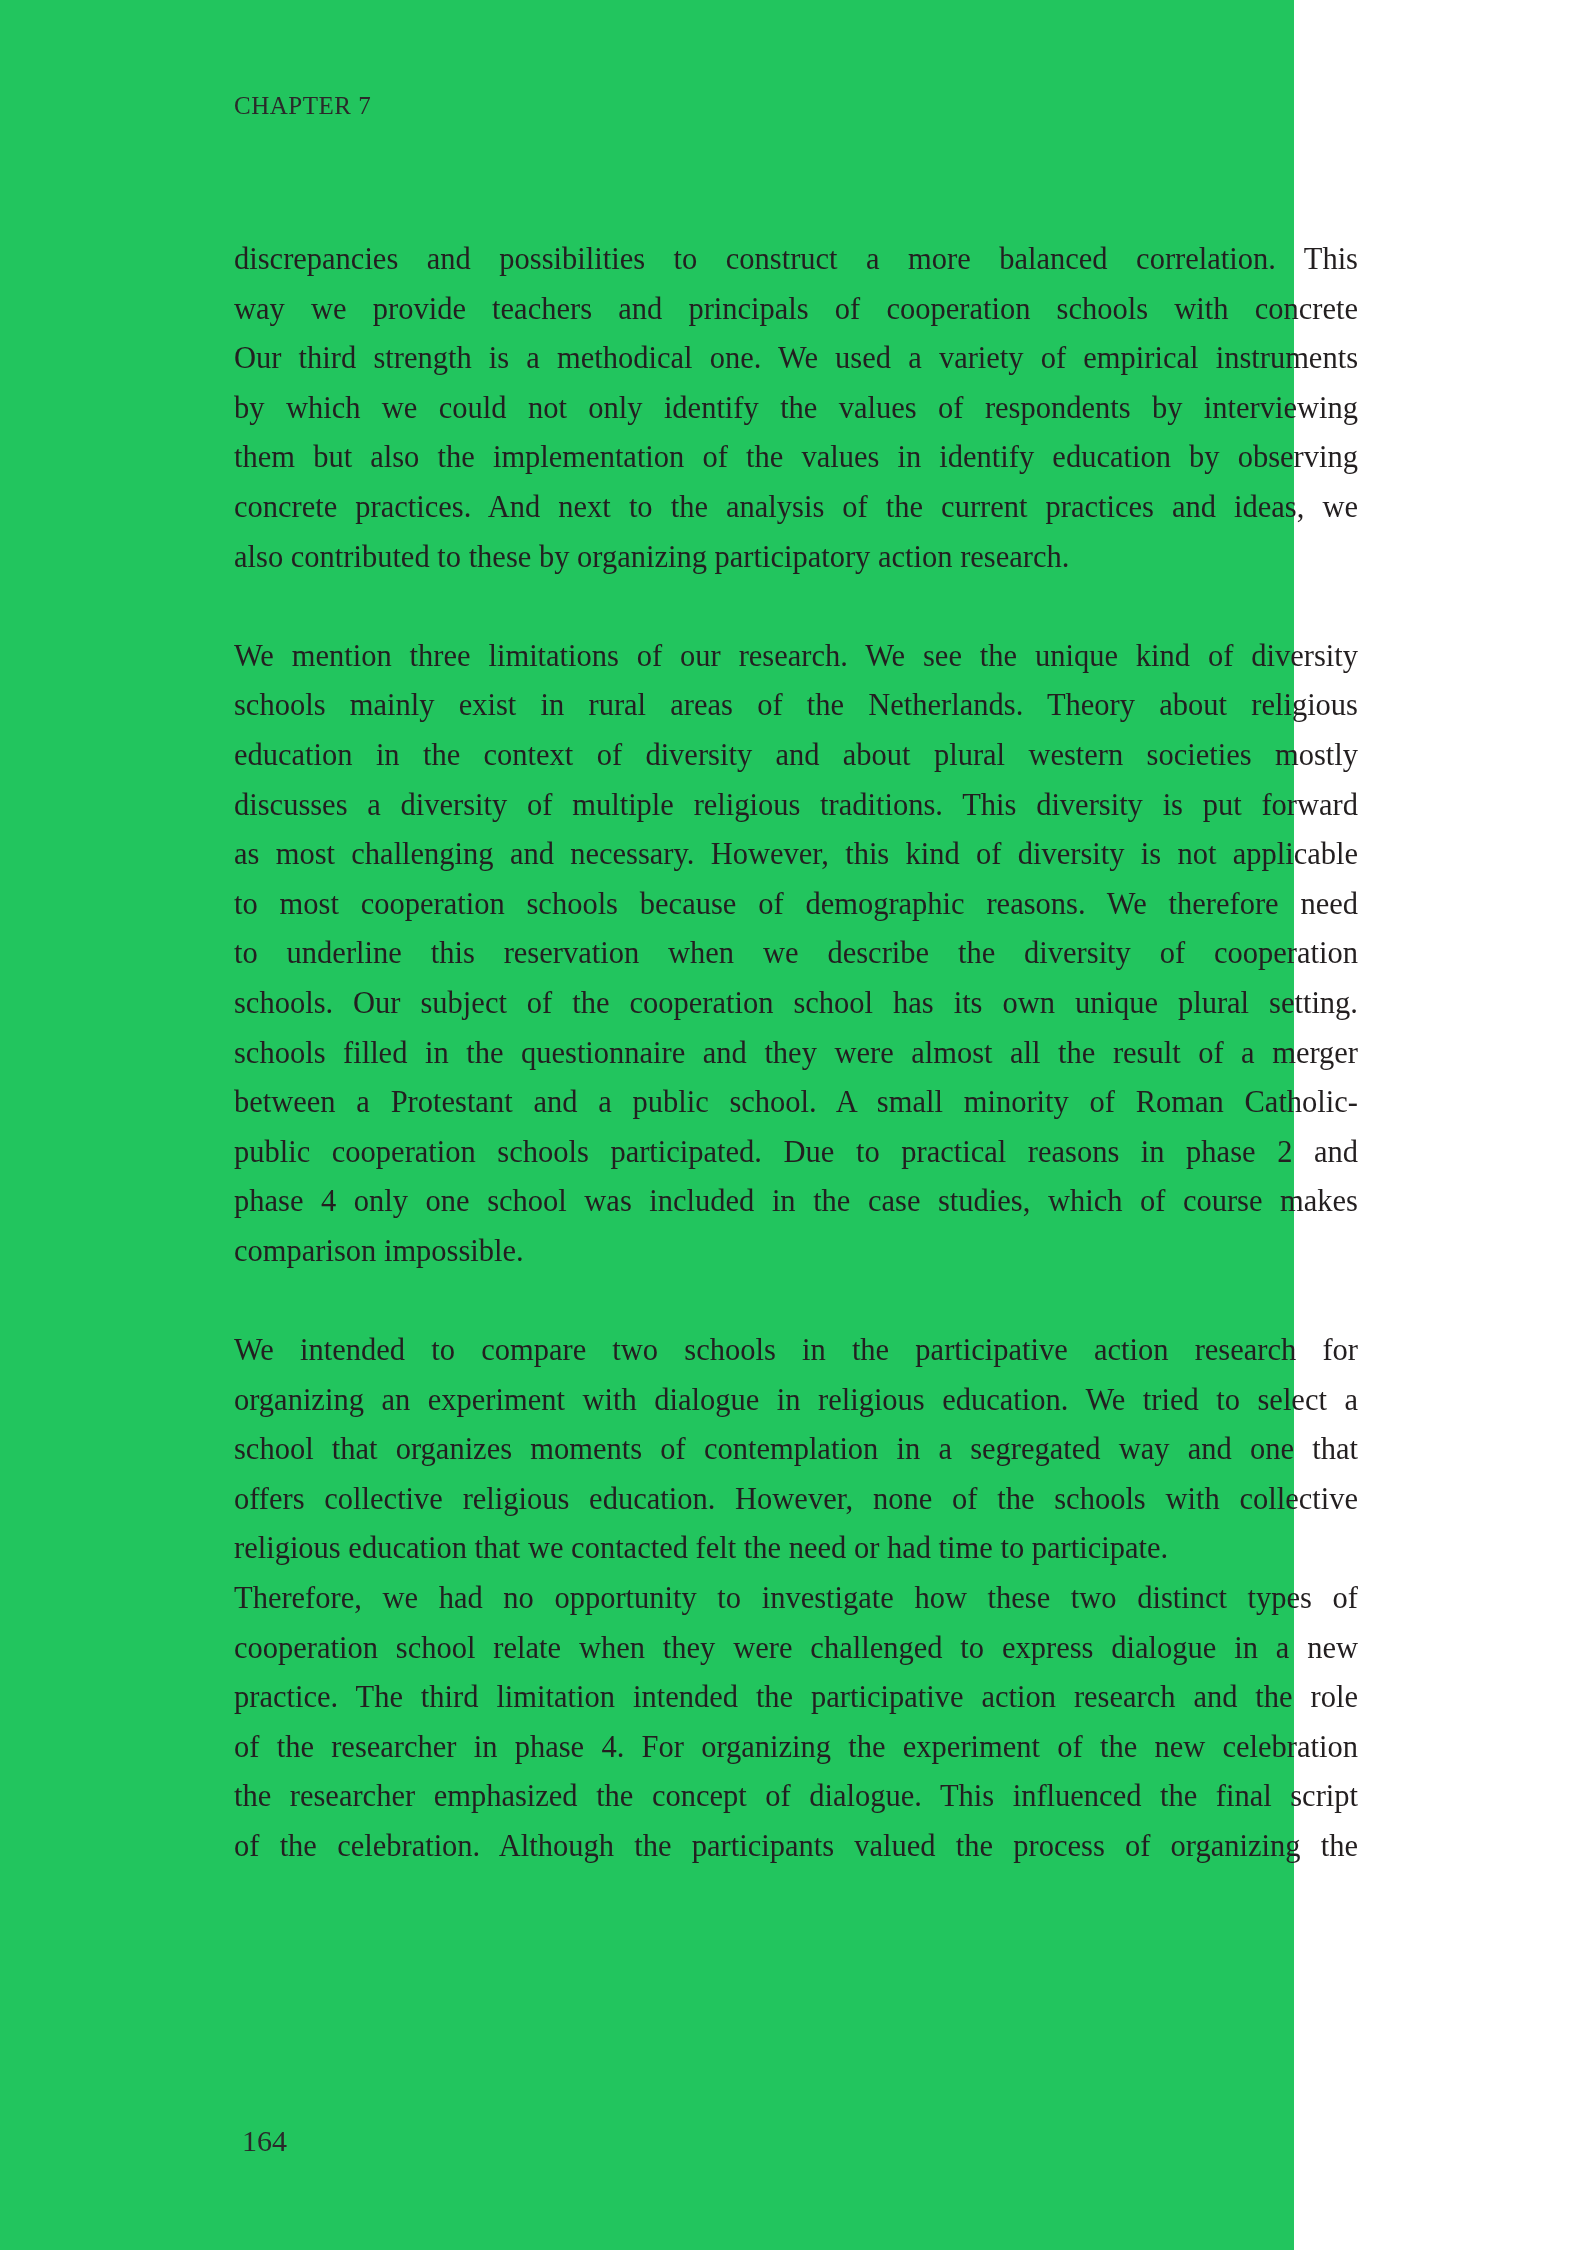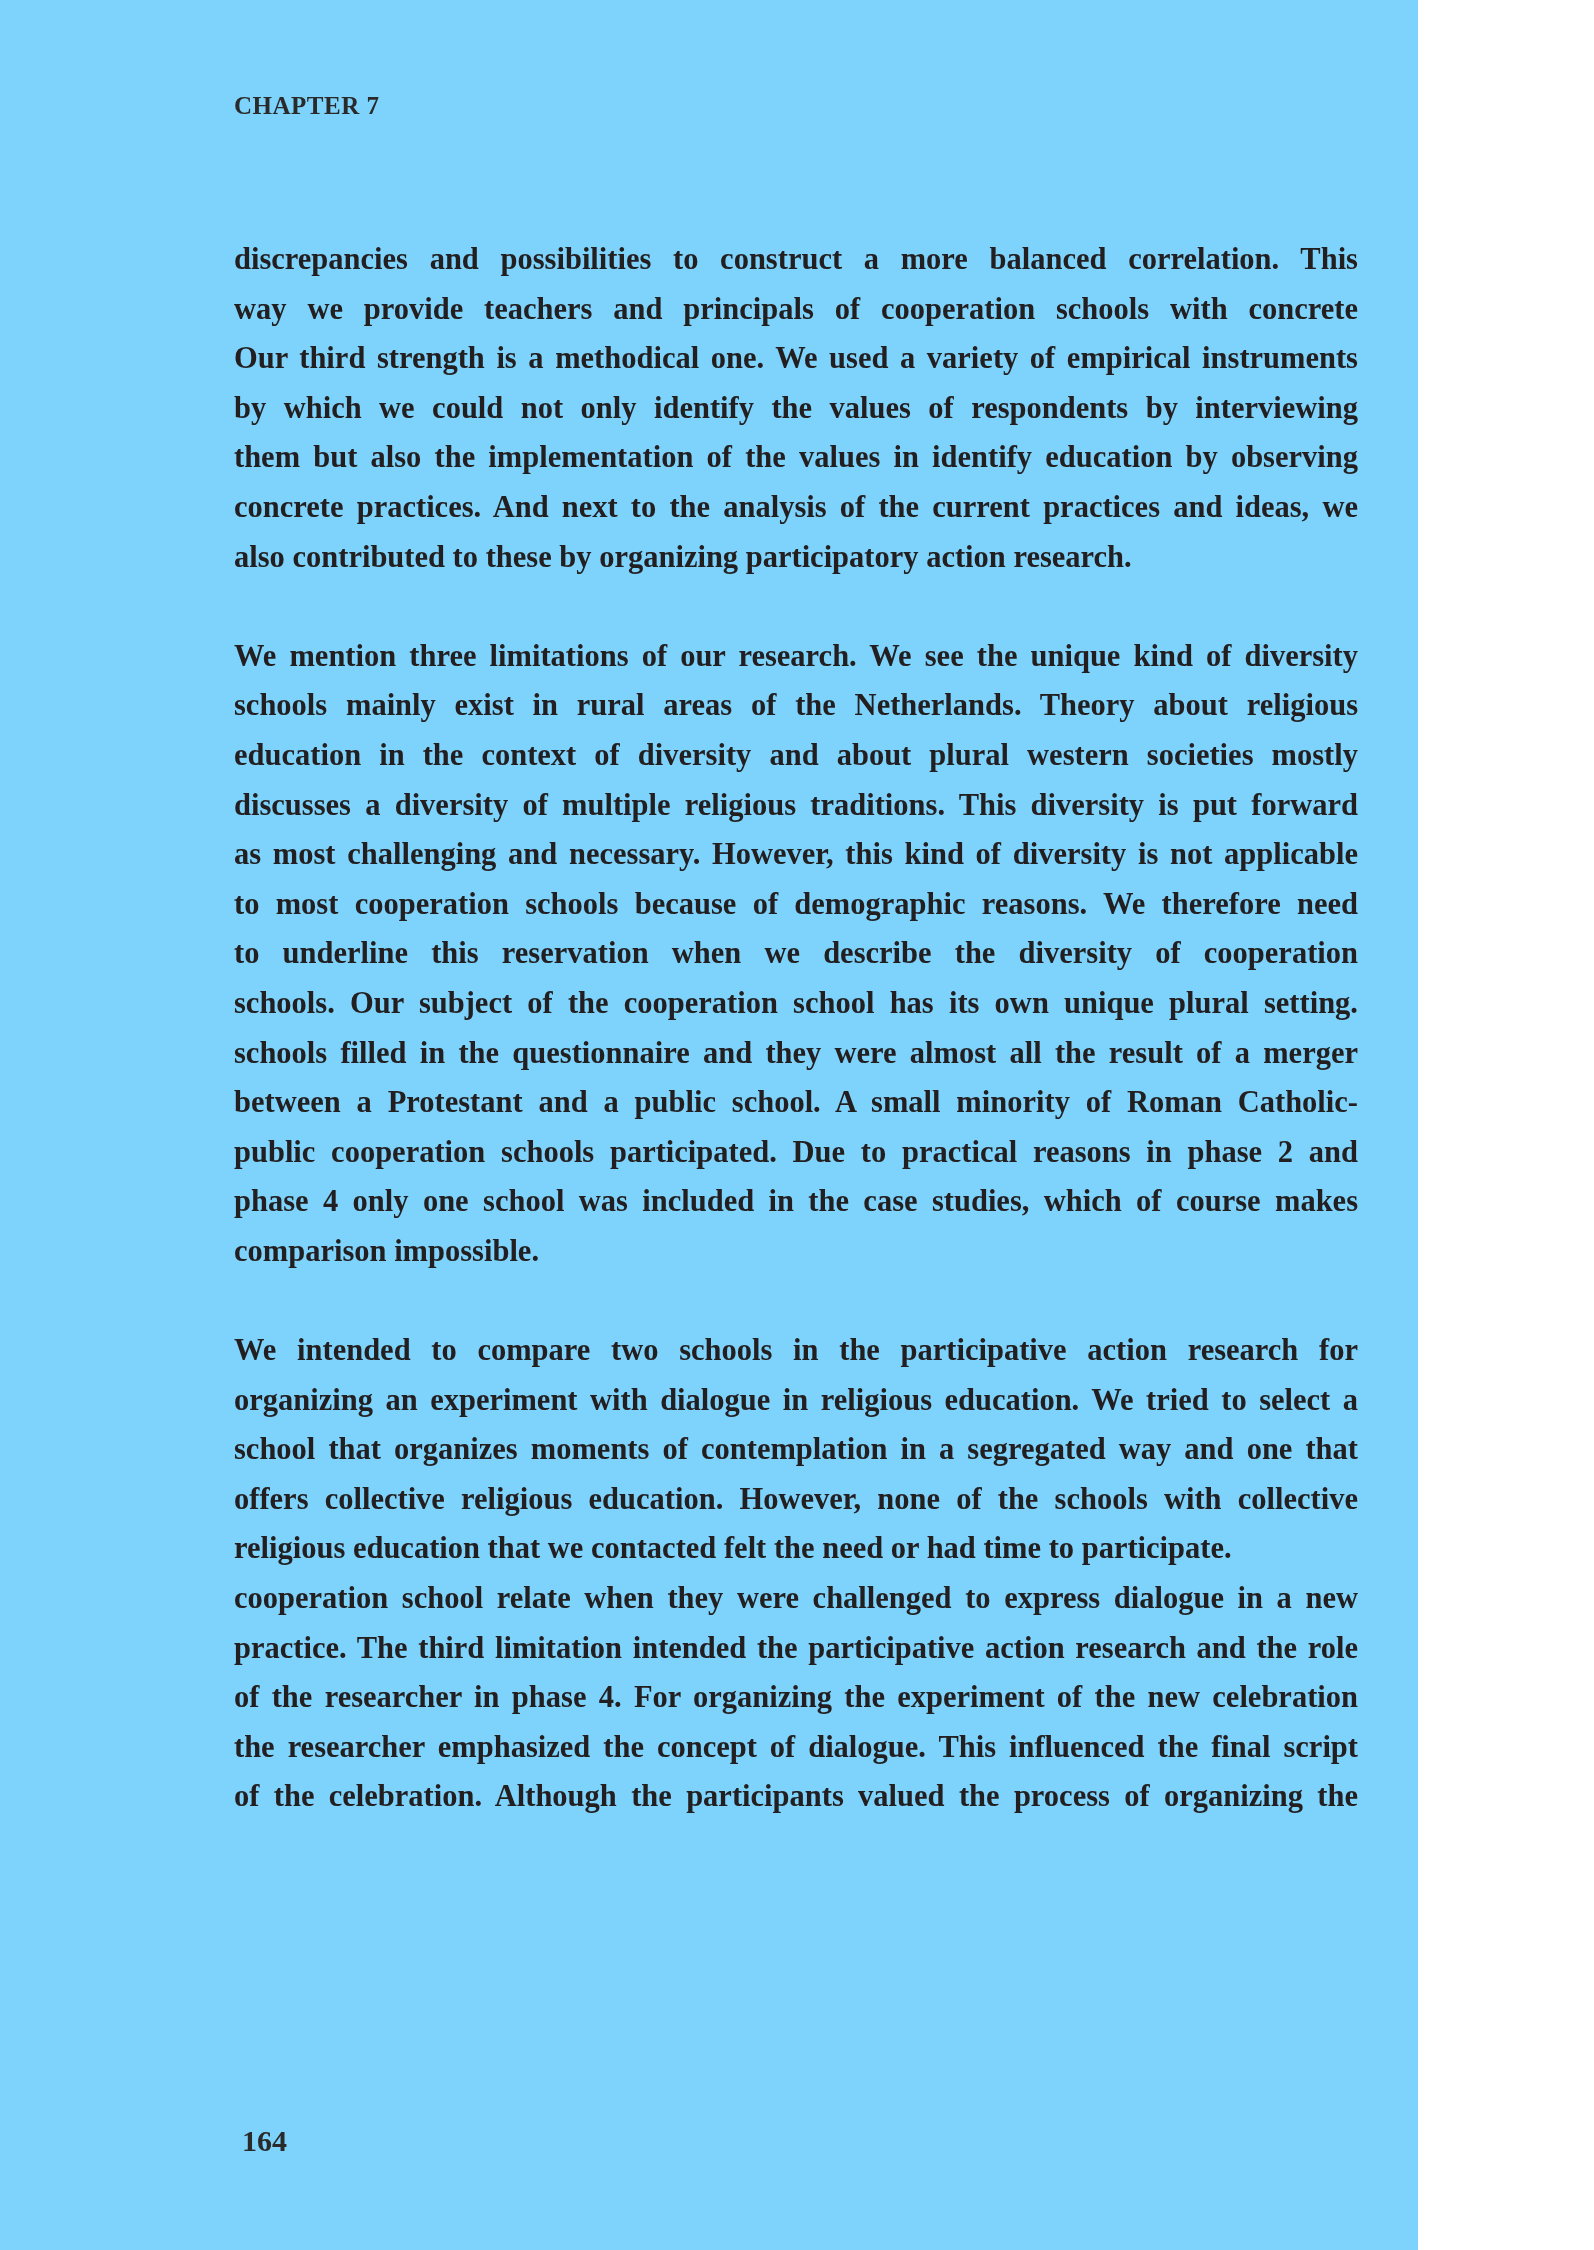"CHAPTER 7" .page { background: #7dd3fc -> #22c55e; font-weight: bold -> none; width: 1418px -> 1294px }
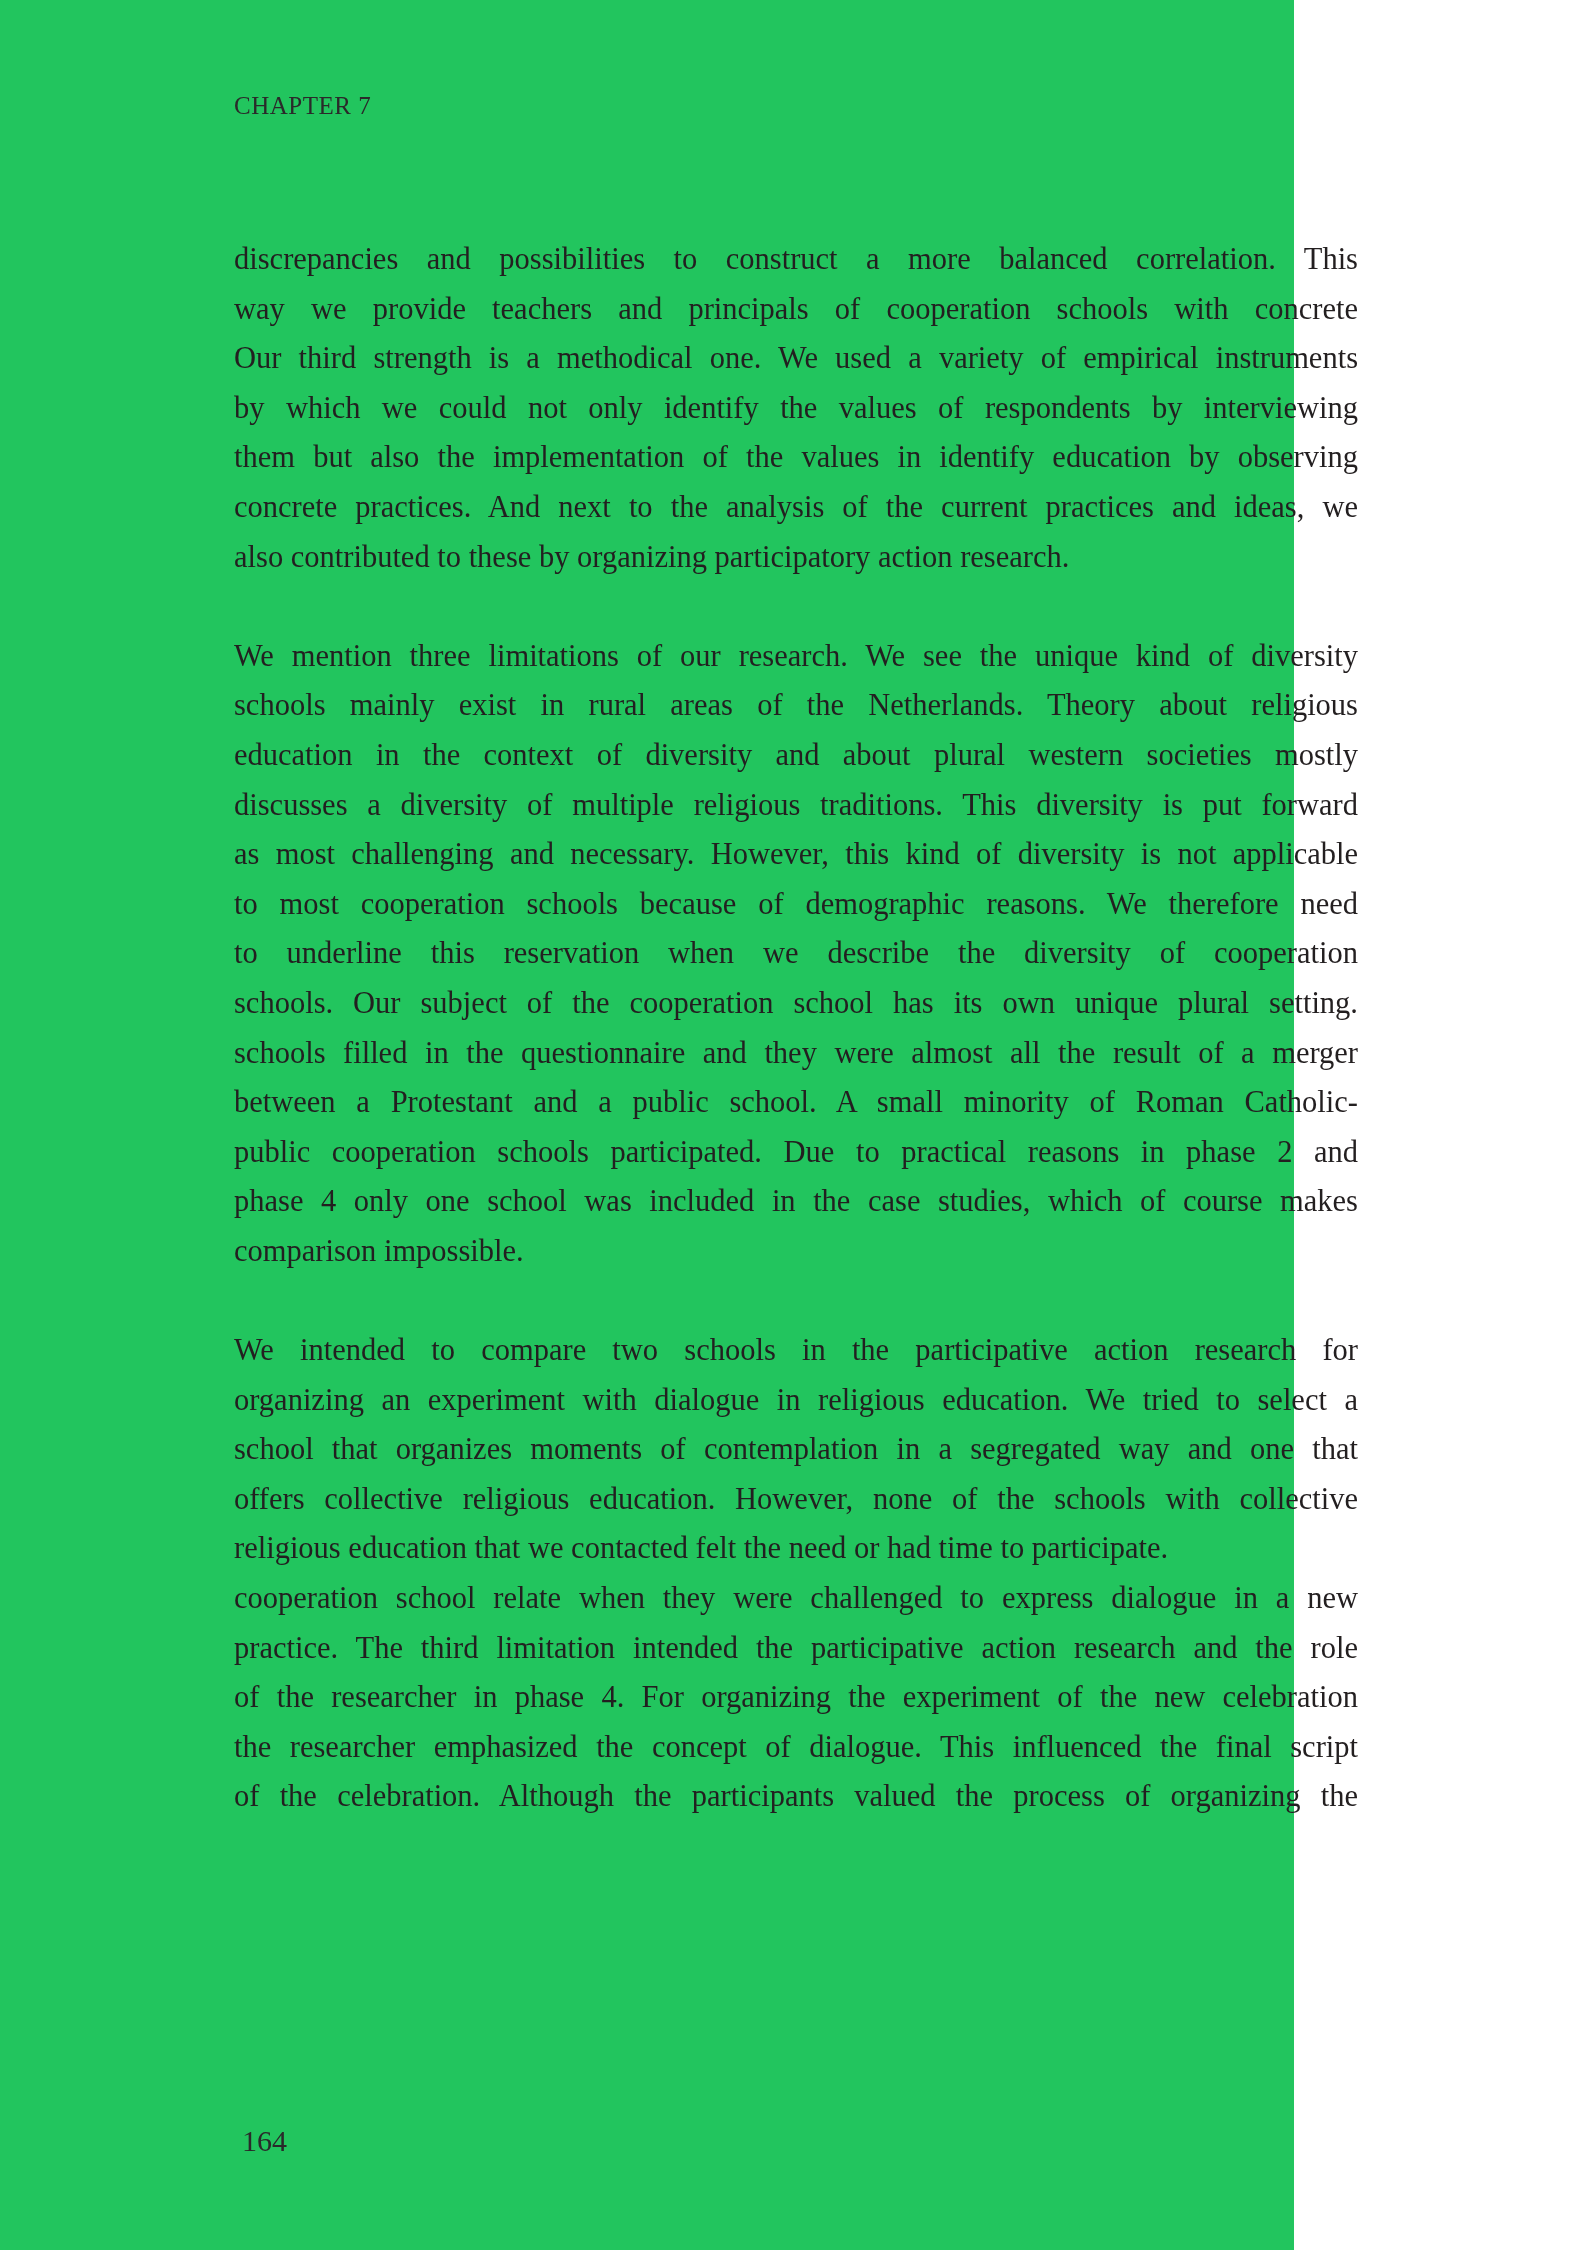"Therefore, we had no opportunity" span.line { html: none -> <span>Therefore, we had no opportunity to investigate how these two distinct types of</span> }
